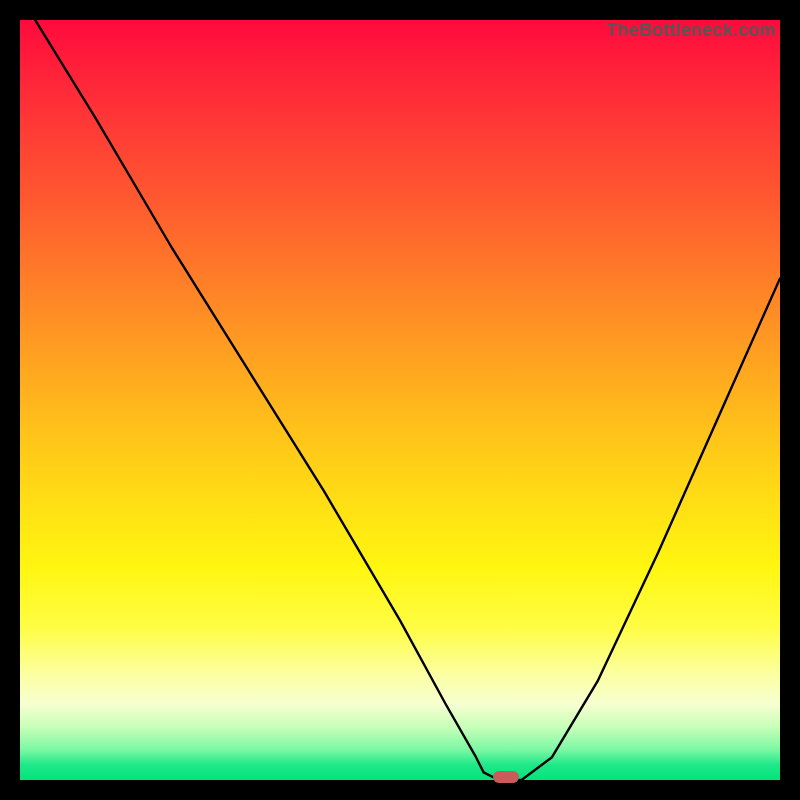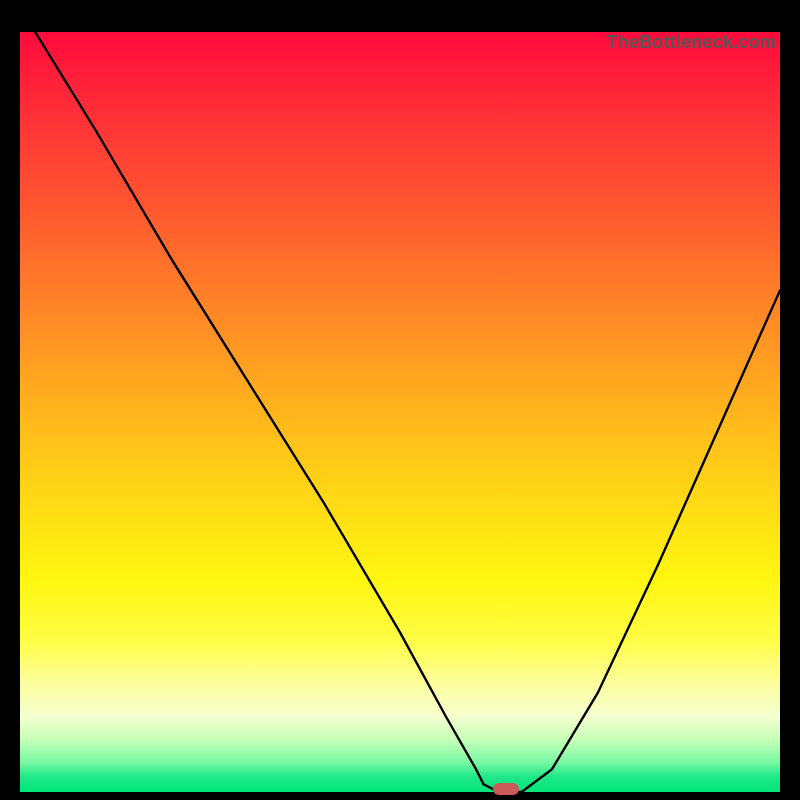"TheBottleneck.com" .plot { top: 32px -> 20px }
